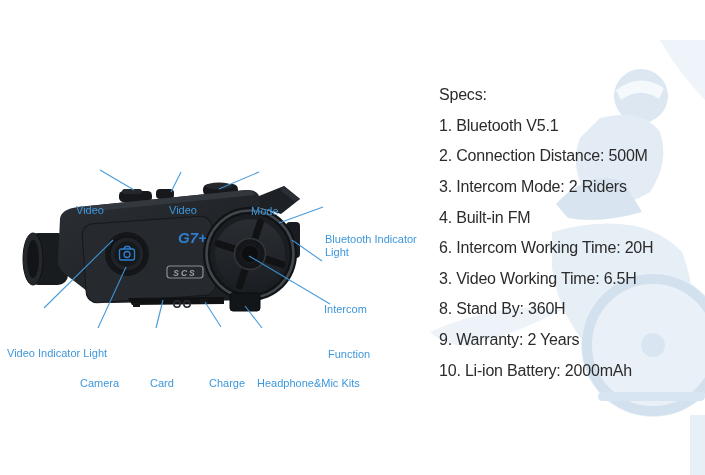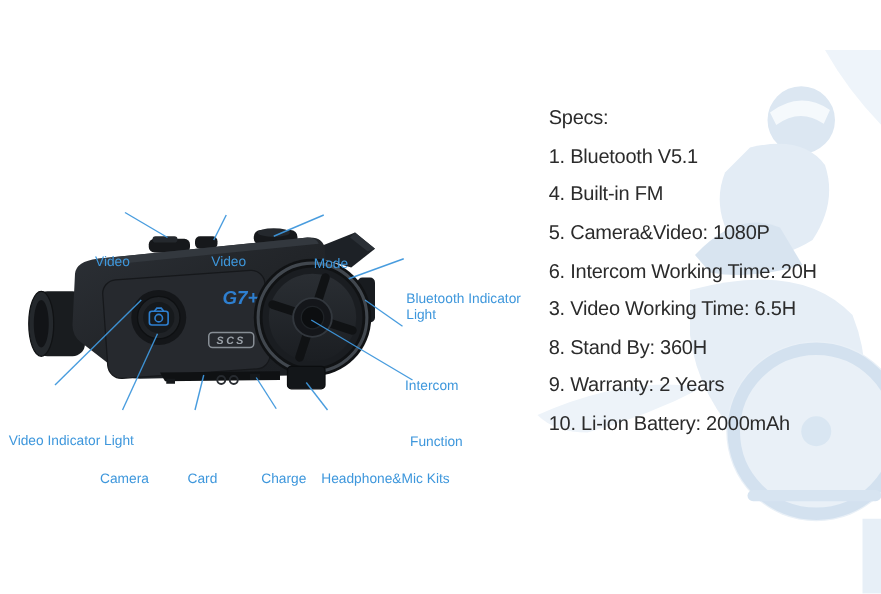"2. Connection Distance: 500M" p { html: none -> <p>2. Connection Distance: 500M</p> }
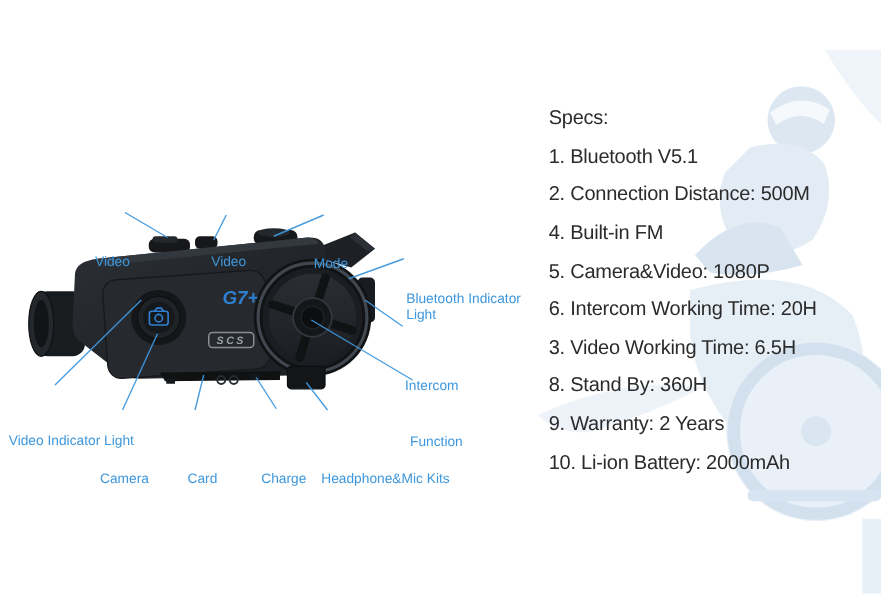"3. Intercom Mode: 2 Riders" p { html: none -> <p>3. Intercom Mode: 2 Riders</p> }
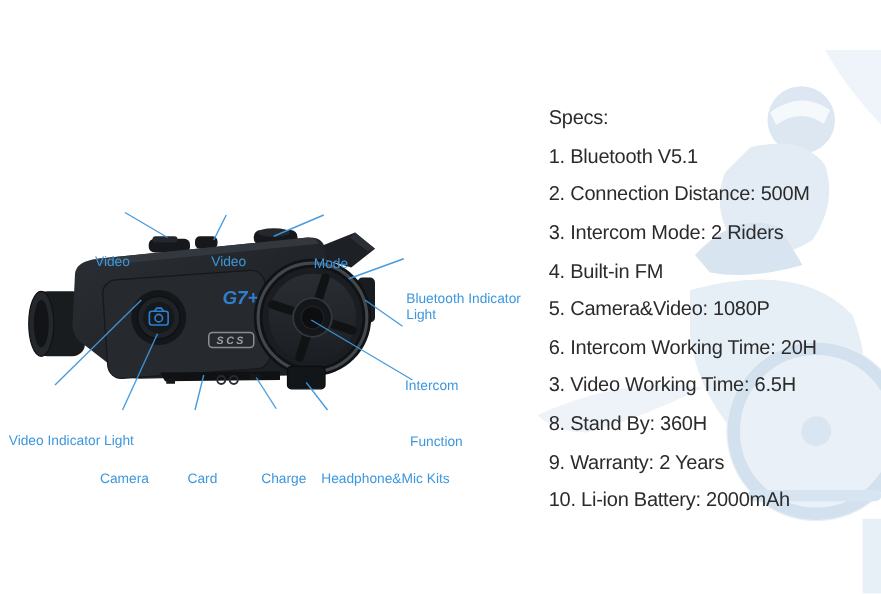"5. Camera&Video: 1080P" p { html: <p>5. Camera&amp;Video: 1080P</p> -> none }
